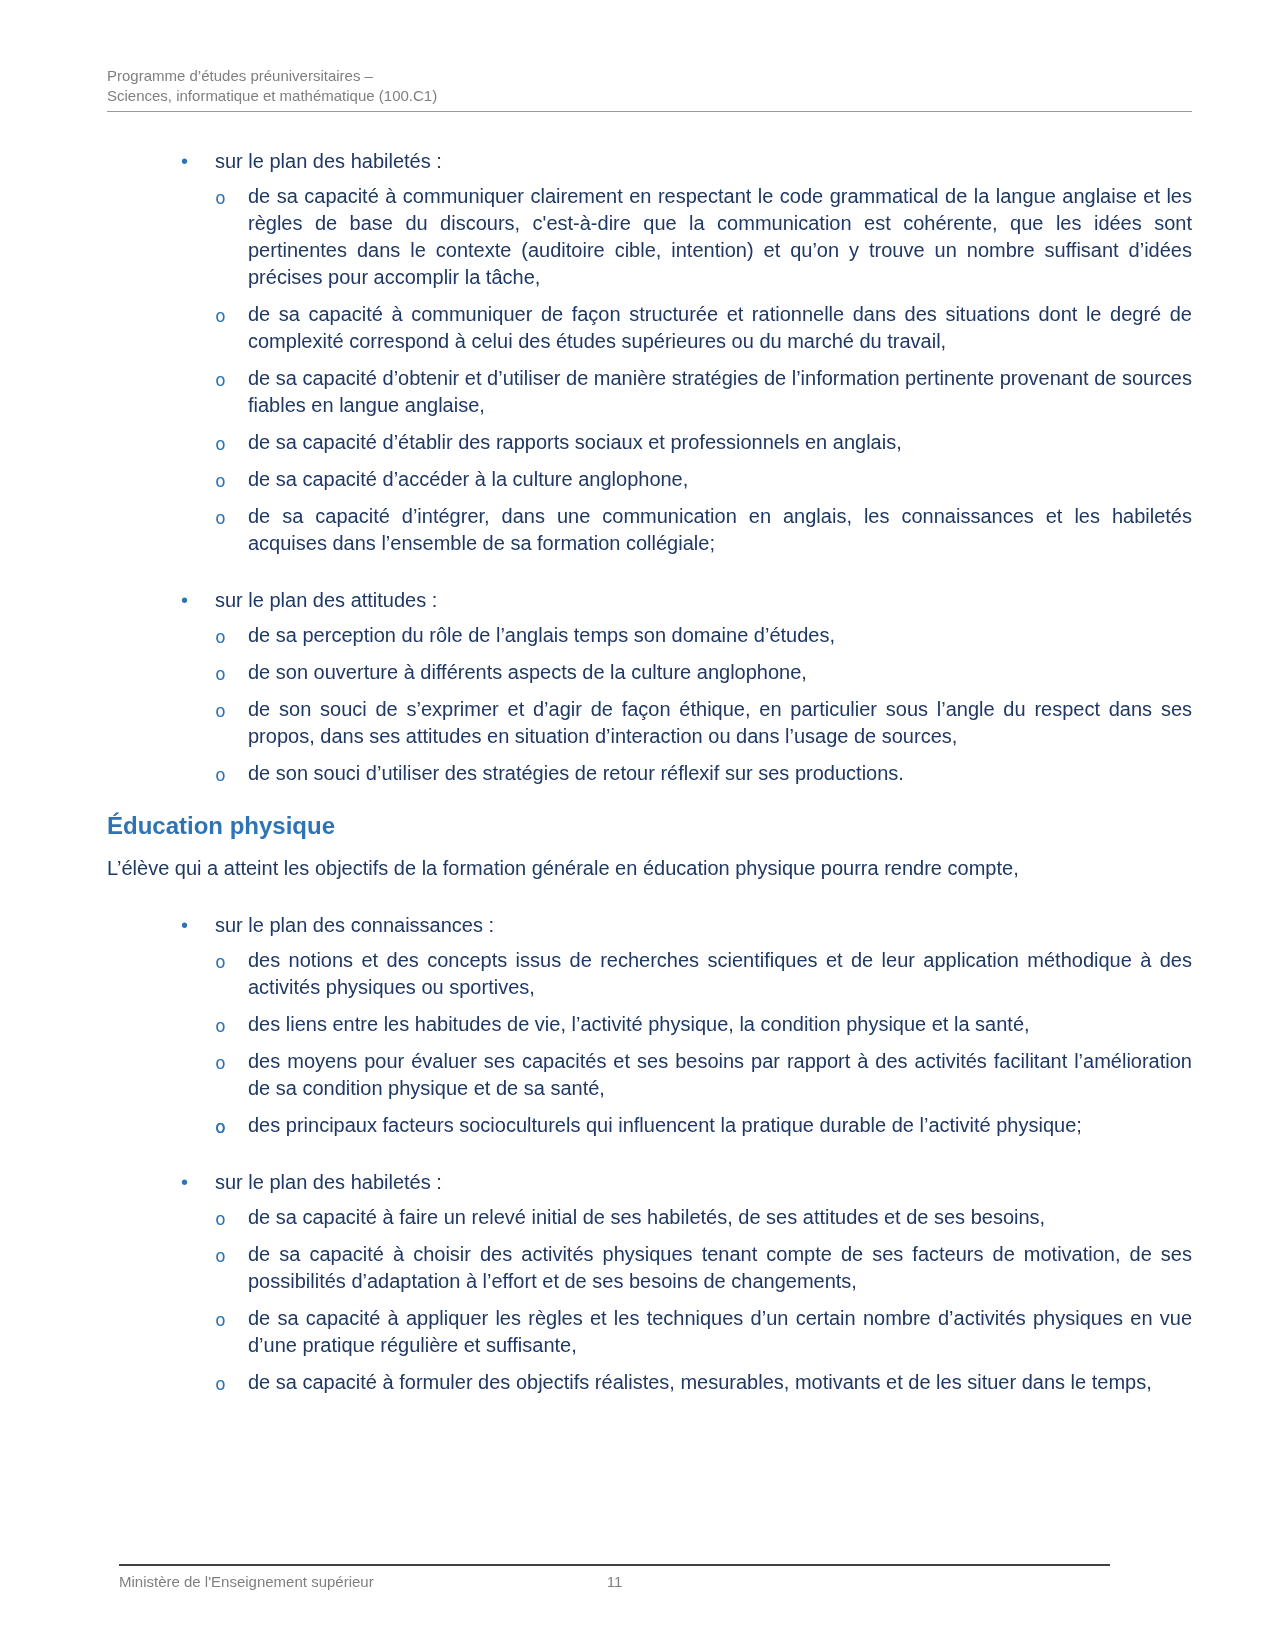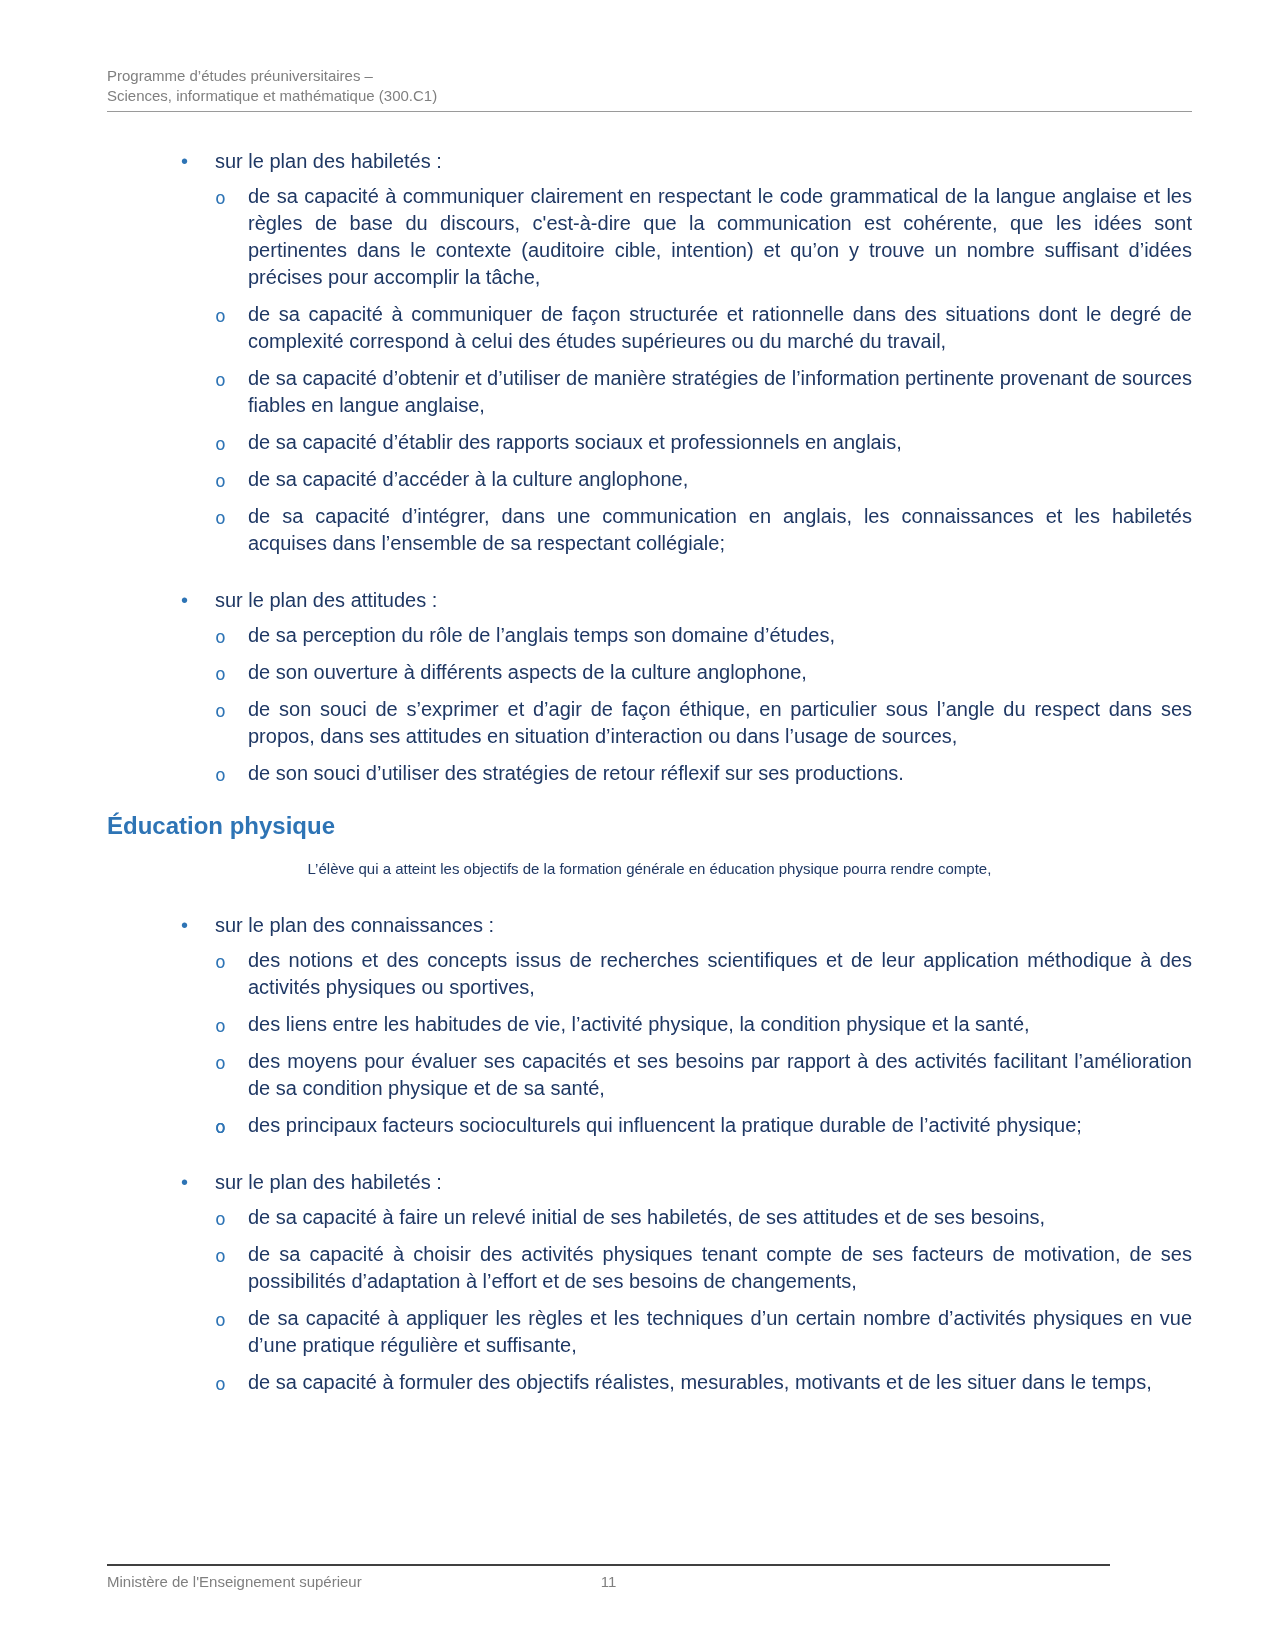"Sciences, informatique et mathématique" div.header-line { text: 300.C1 -> 100.C1 }
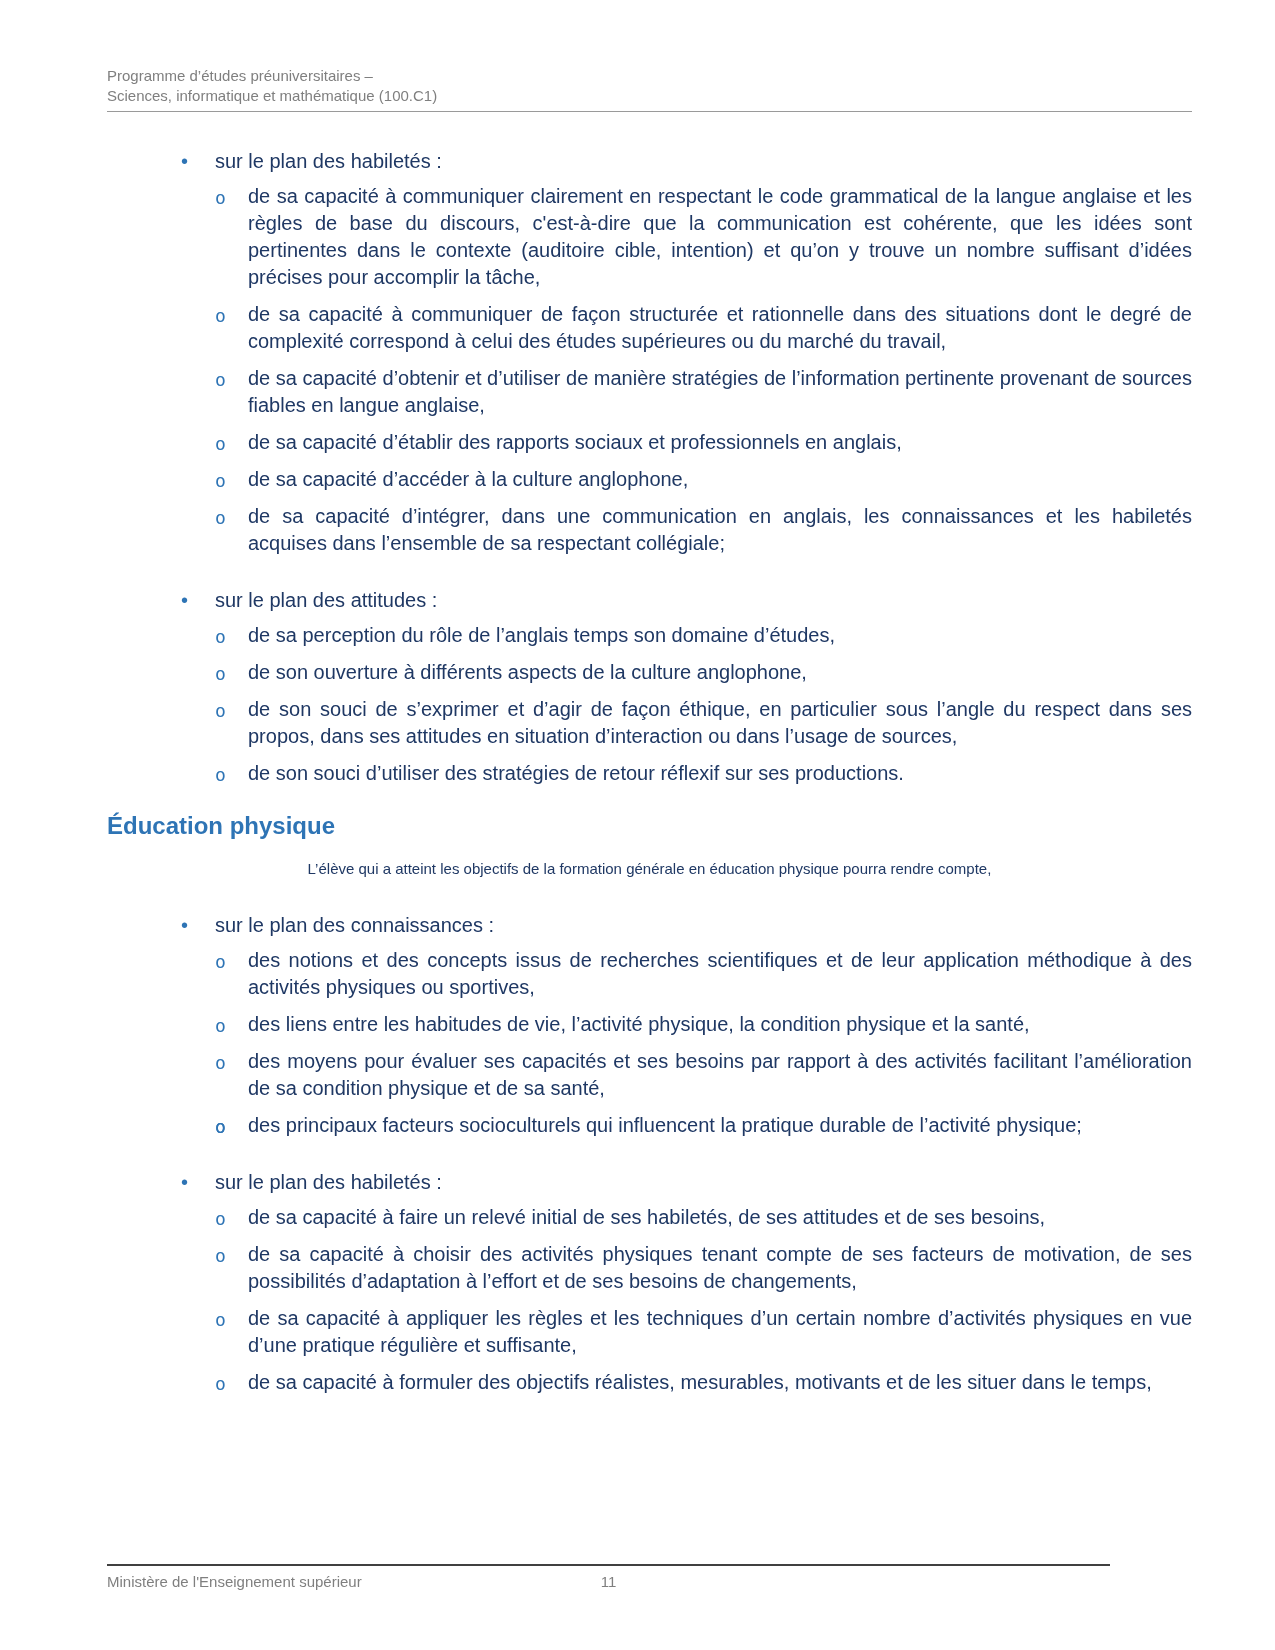"de sa capacité d’intégrer, dans" span.l2-text { text: respectant -> formation }
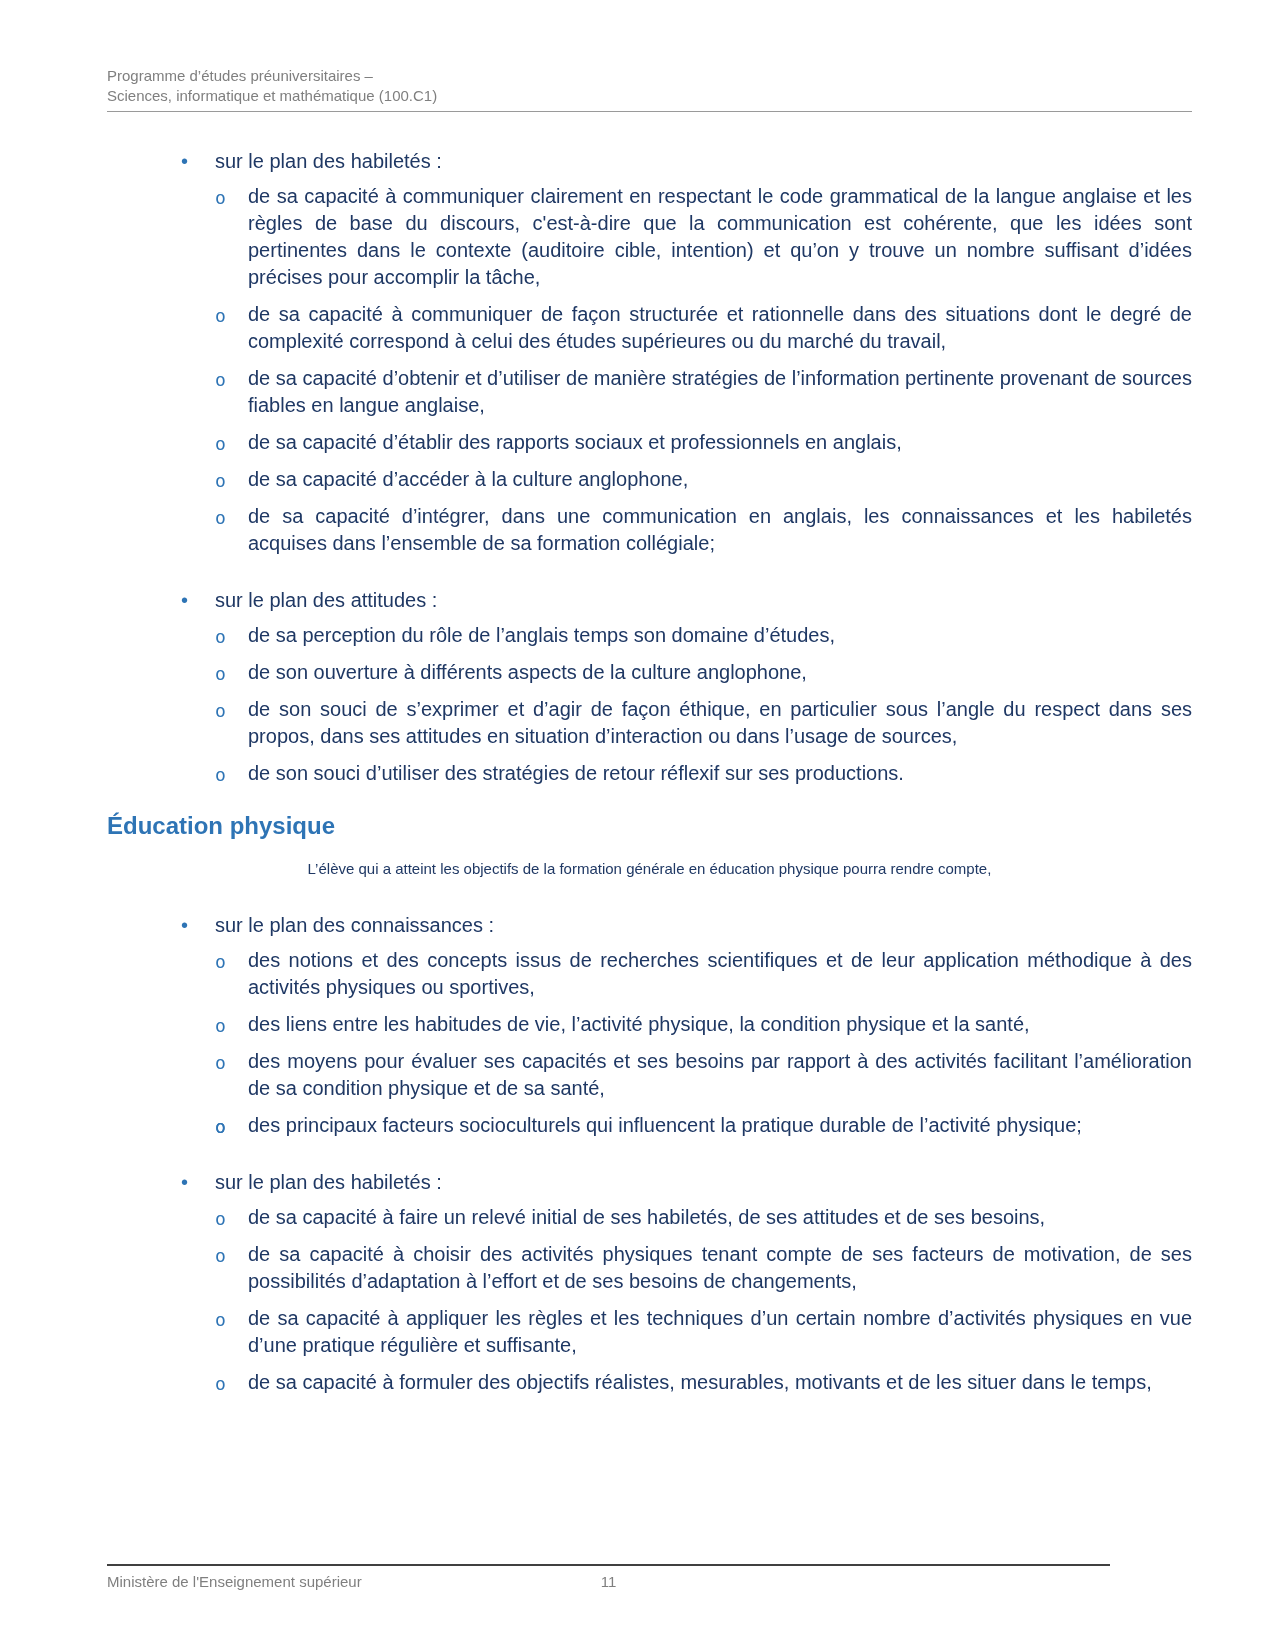"L’élève qui a atteint les" .intro { font-size: 15px -> 20px; text-align: center -> none }
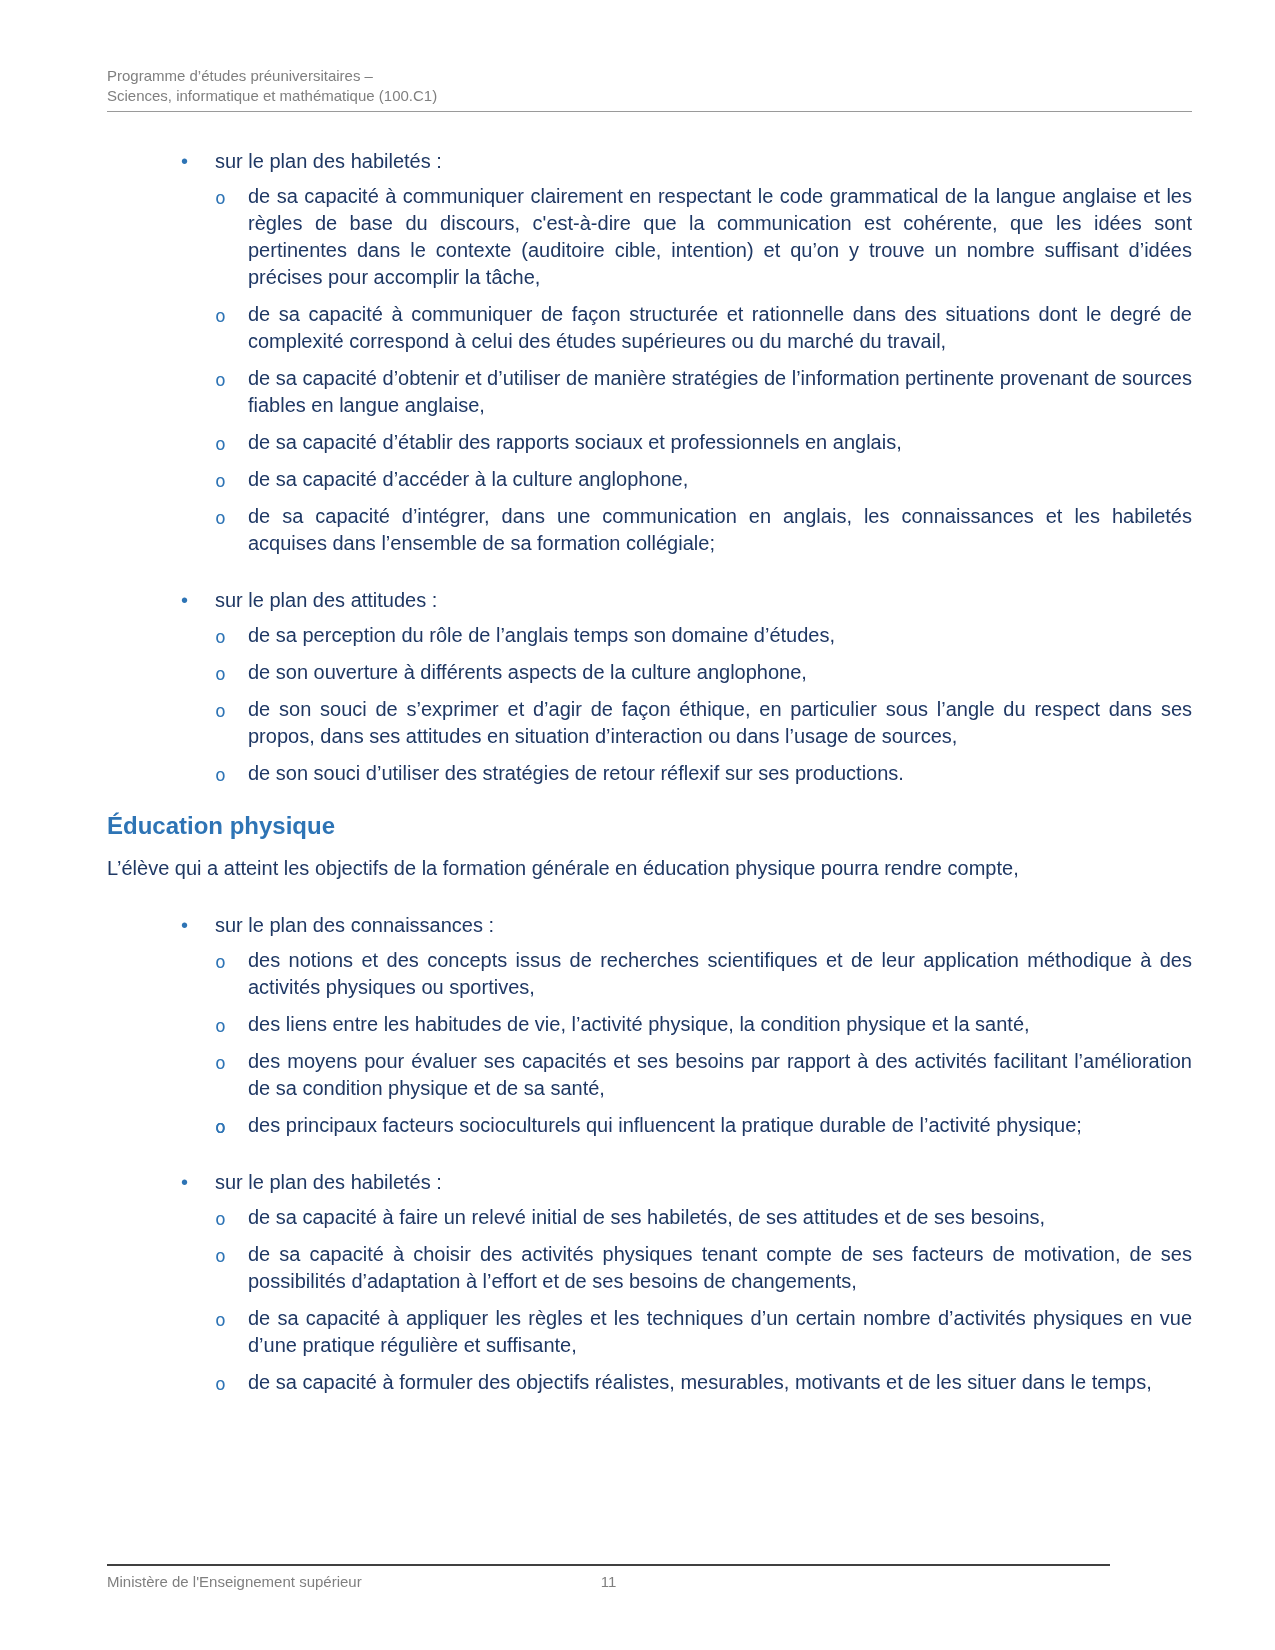"Ministère de l'Enseignement supérieur" .footer { left: 107px -> 119px }
